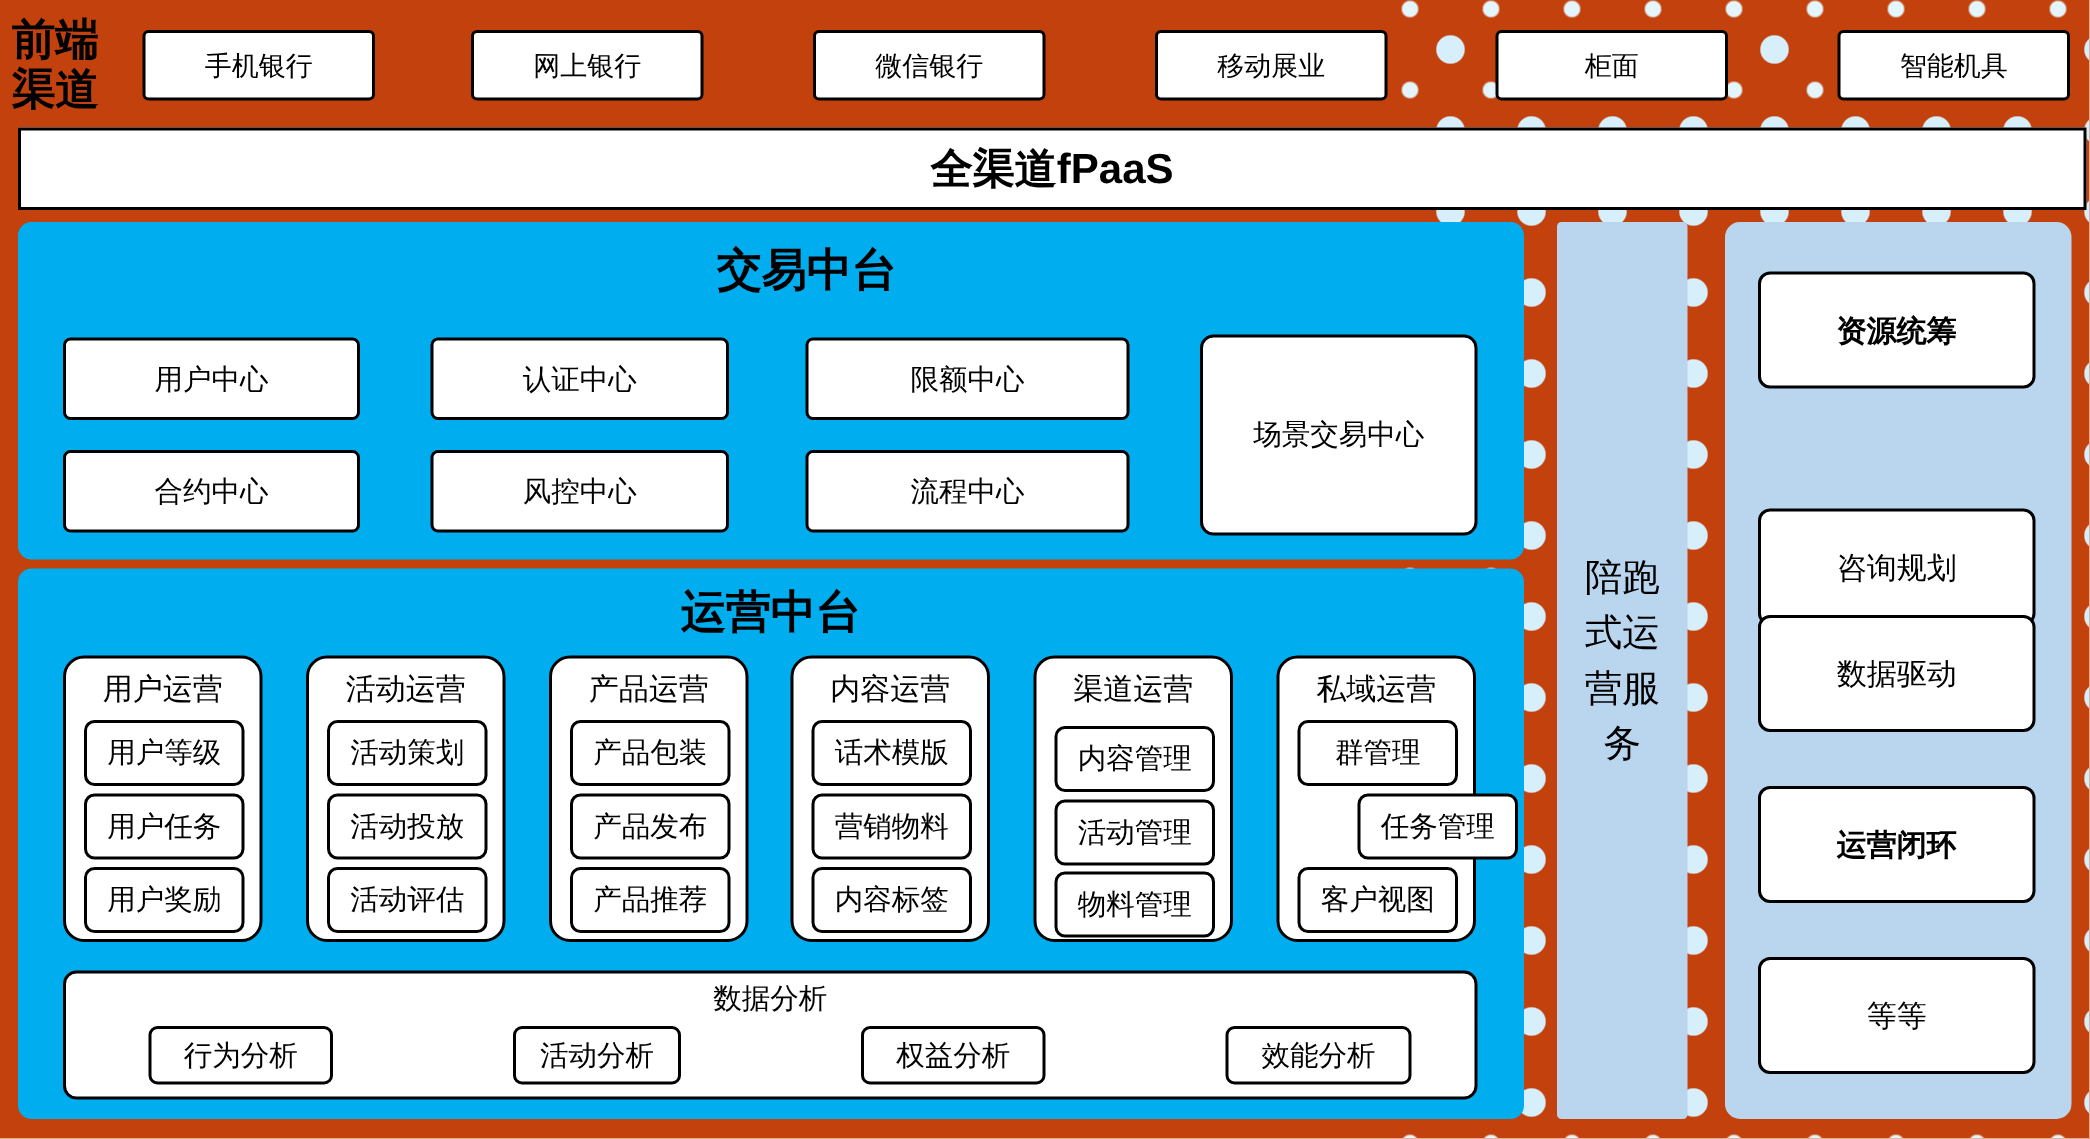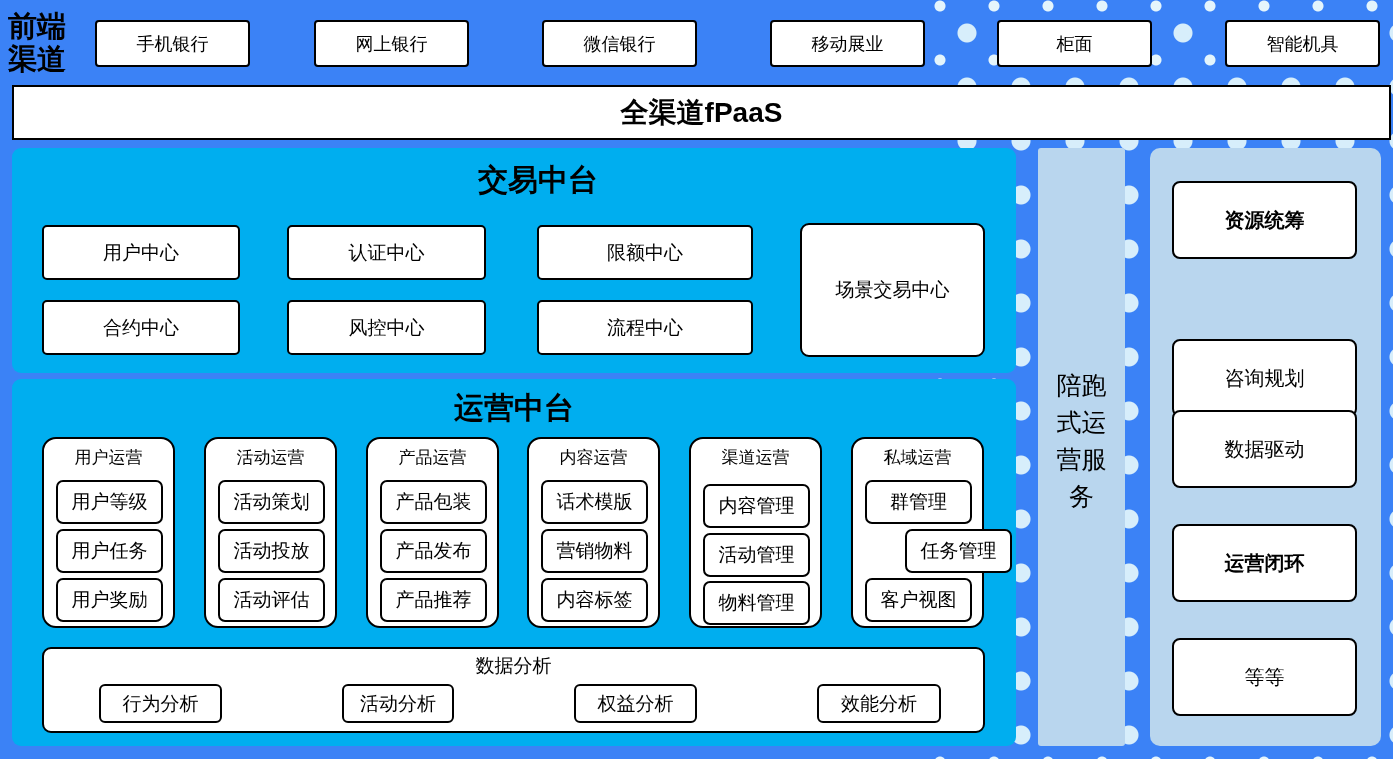"前端" .stage { background: #3b82f6 -> #c2410c }
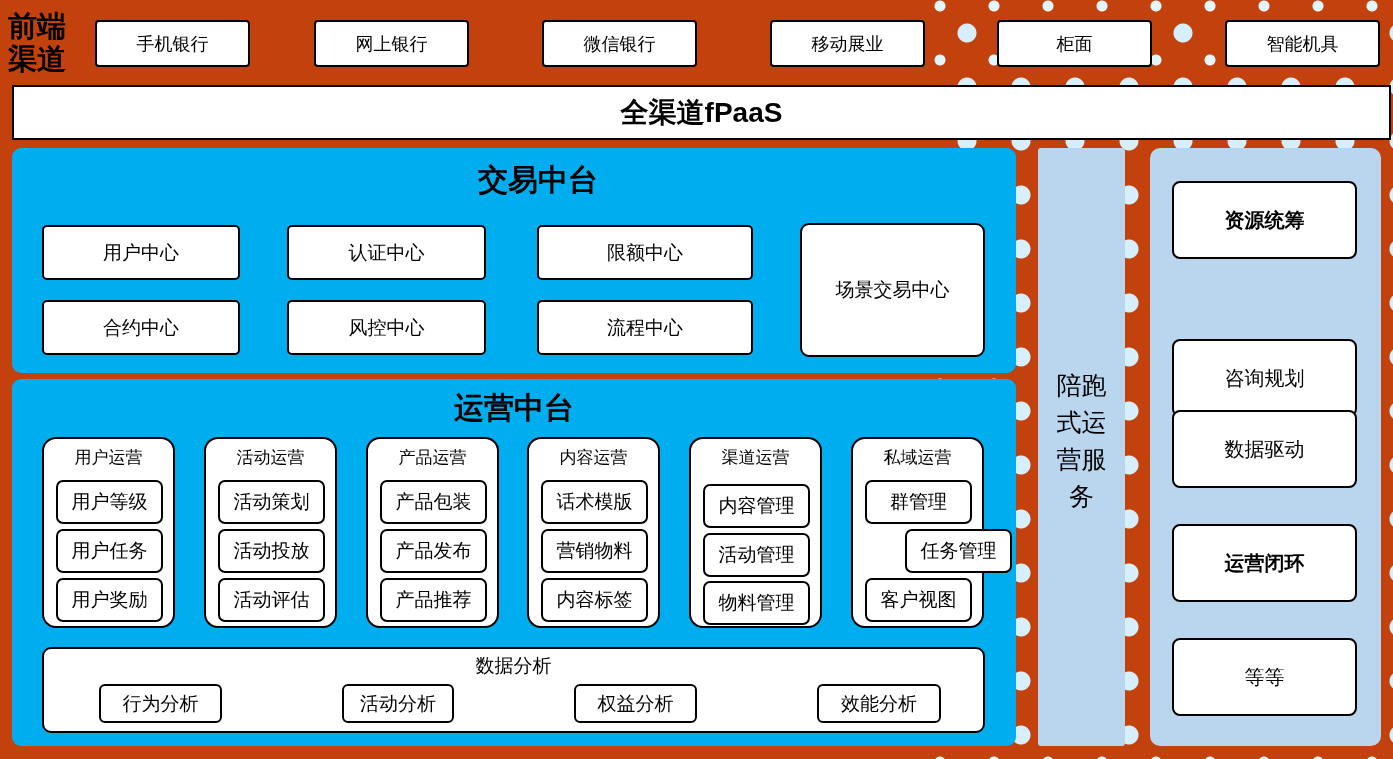"用户运营" .group-label { font-size: 17px -> 20px }
